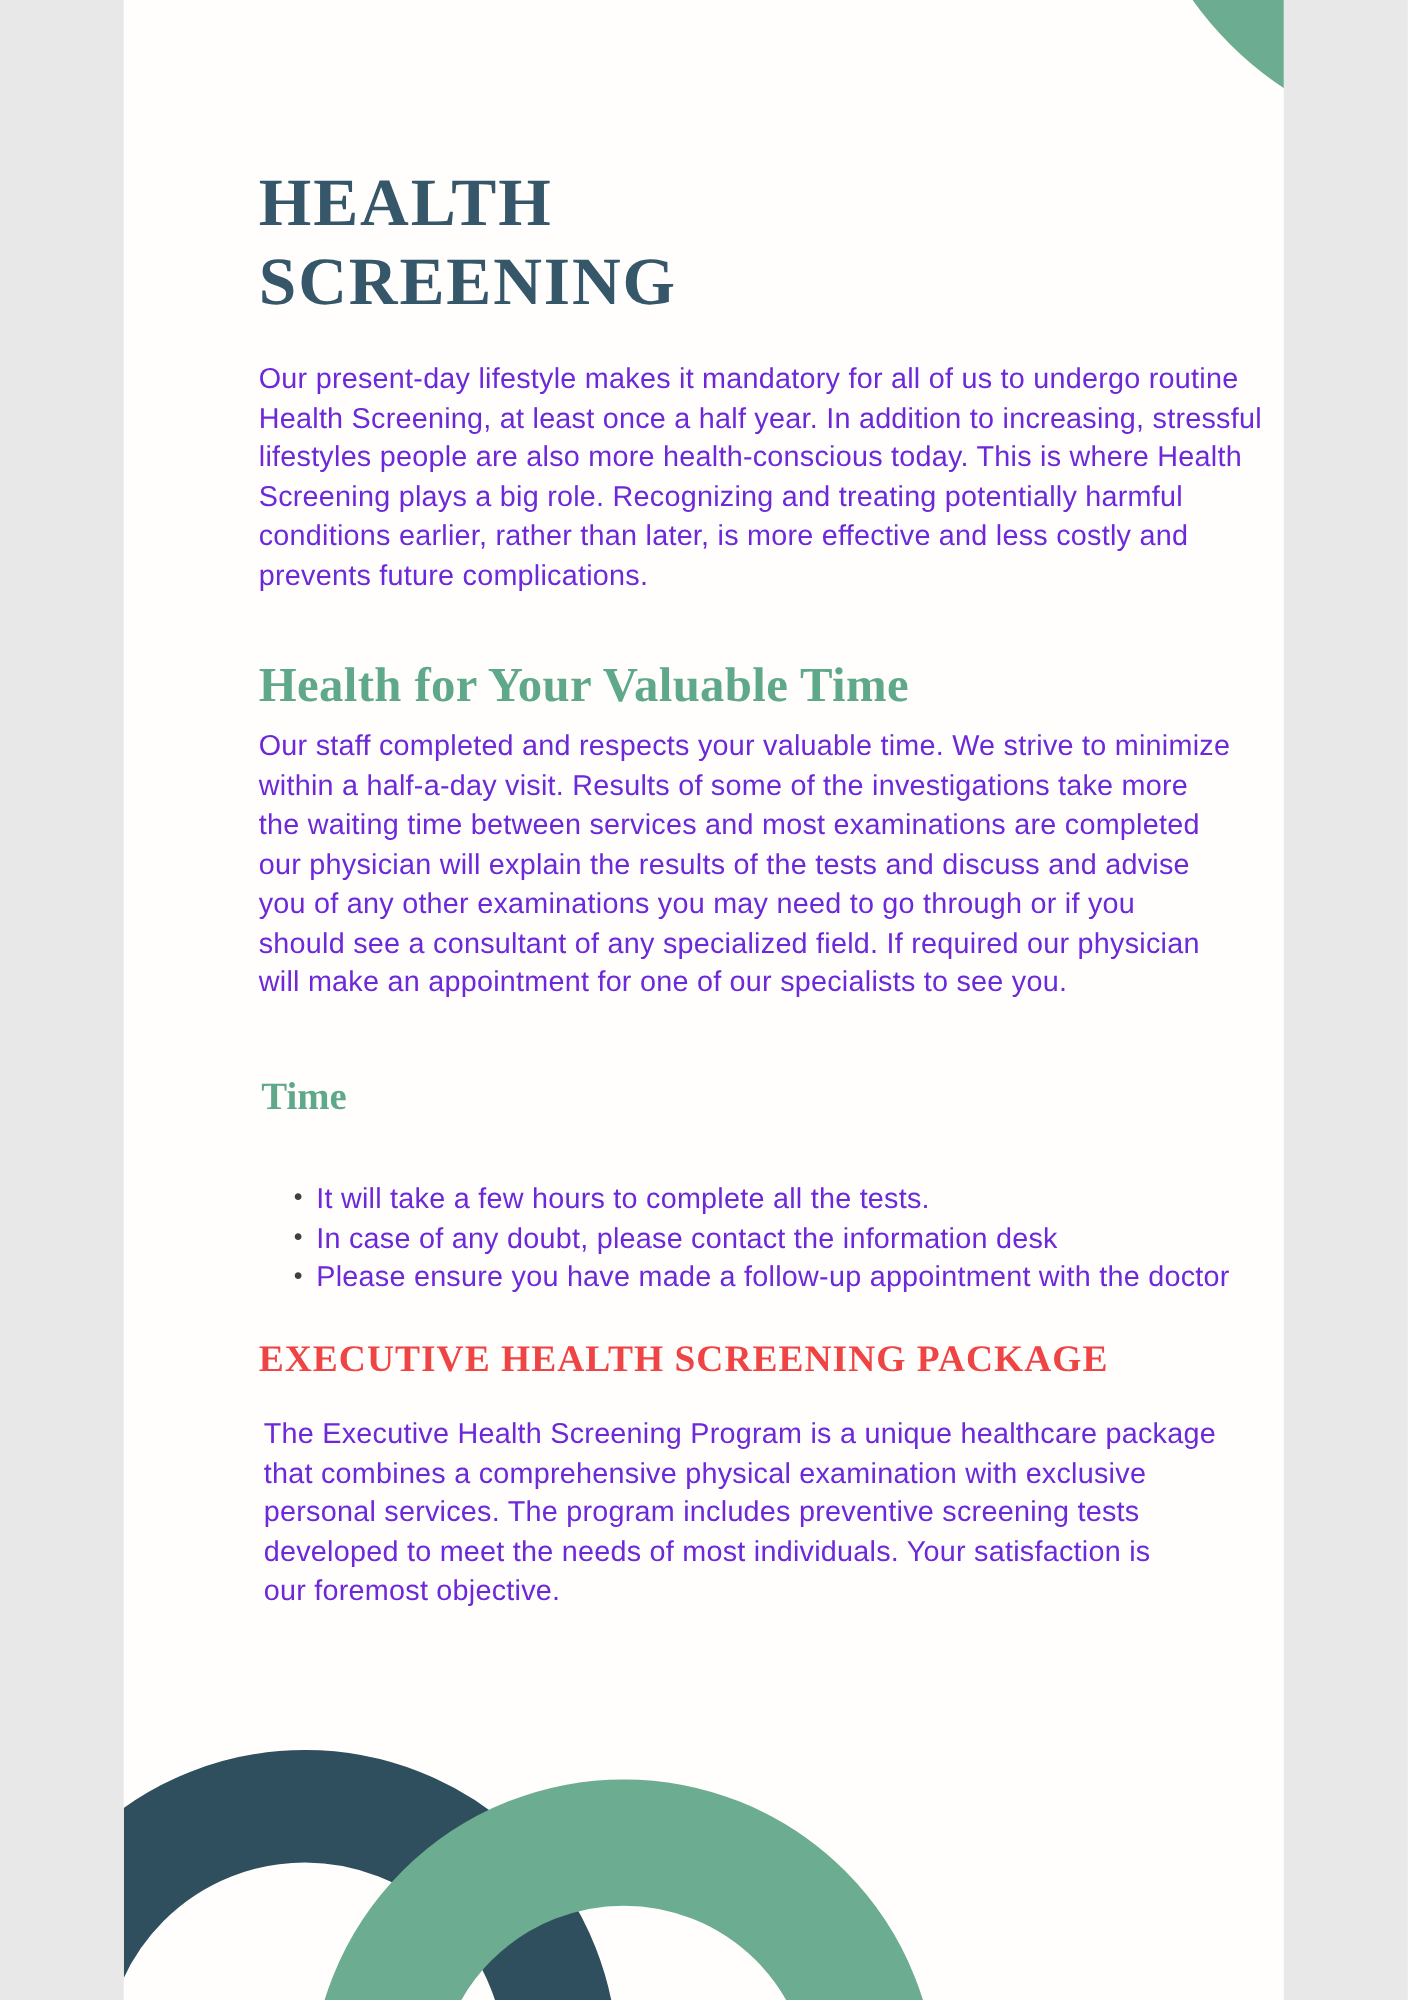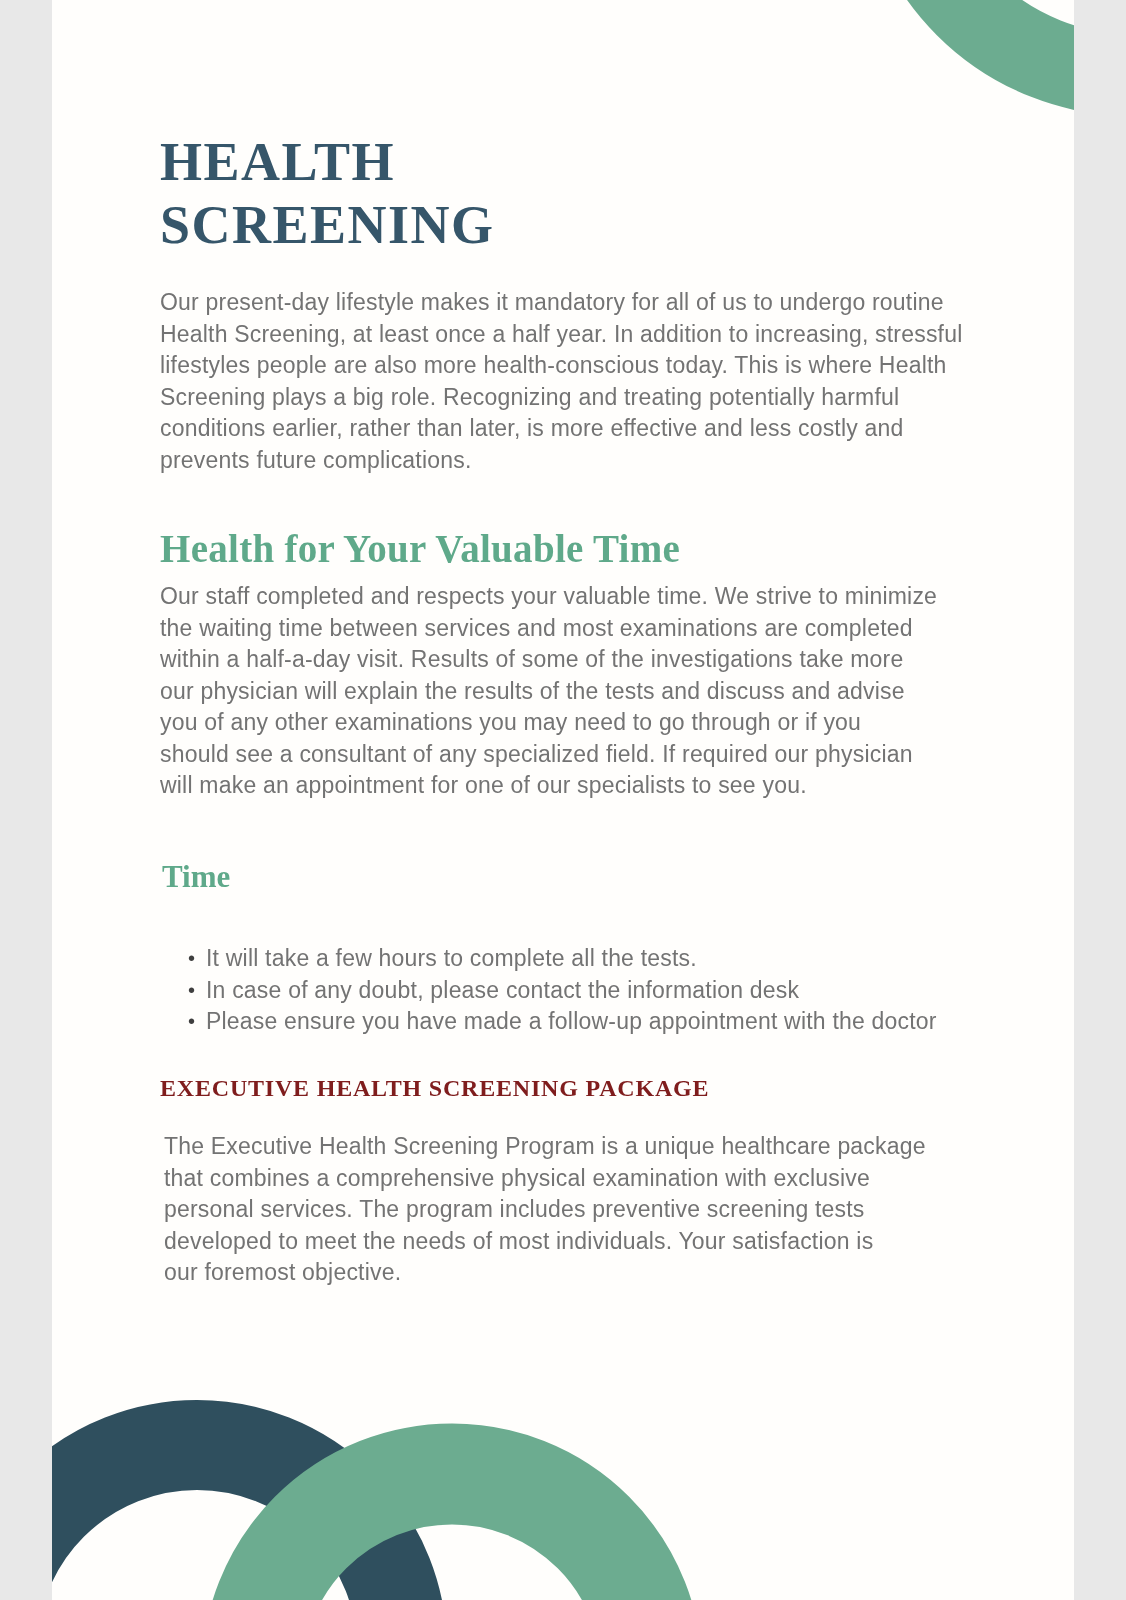"HEALTH" .page { width: 1022px -> 928px }
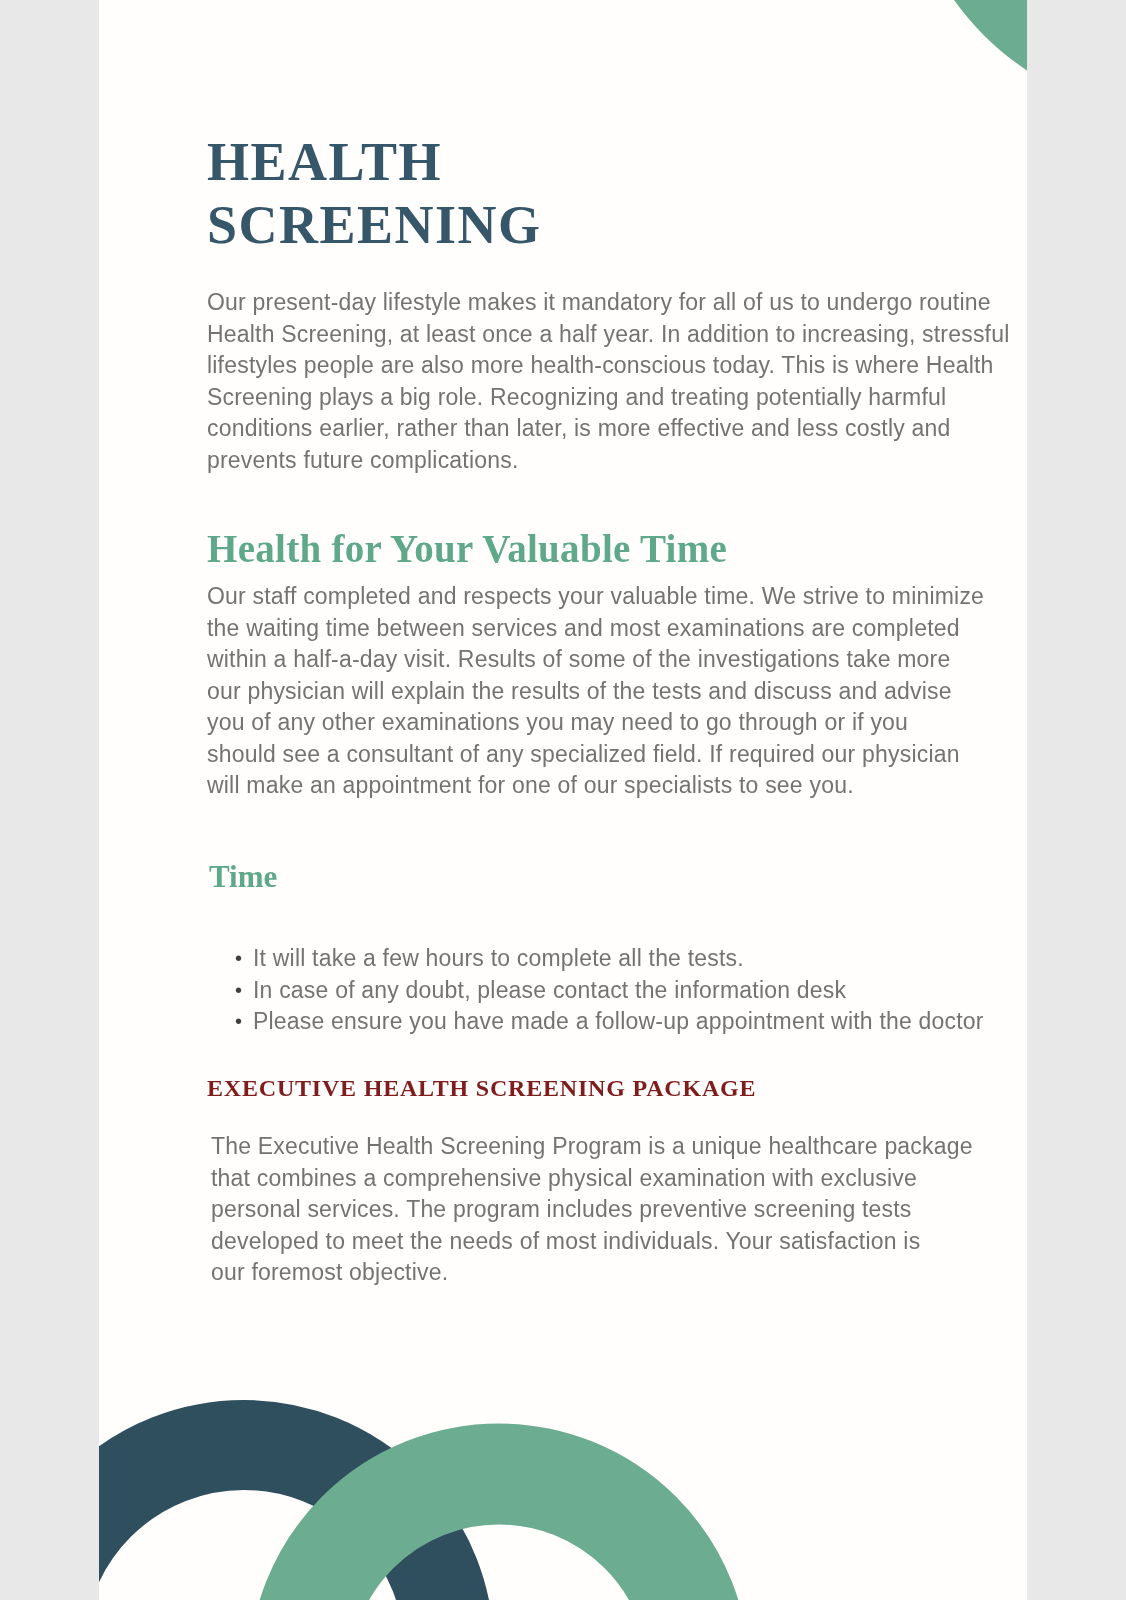"Our present-day lifestyle makes it" .body-block { color: #737373 -> #6d28d9 }
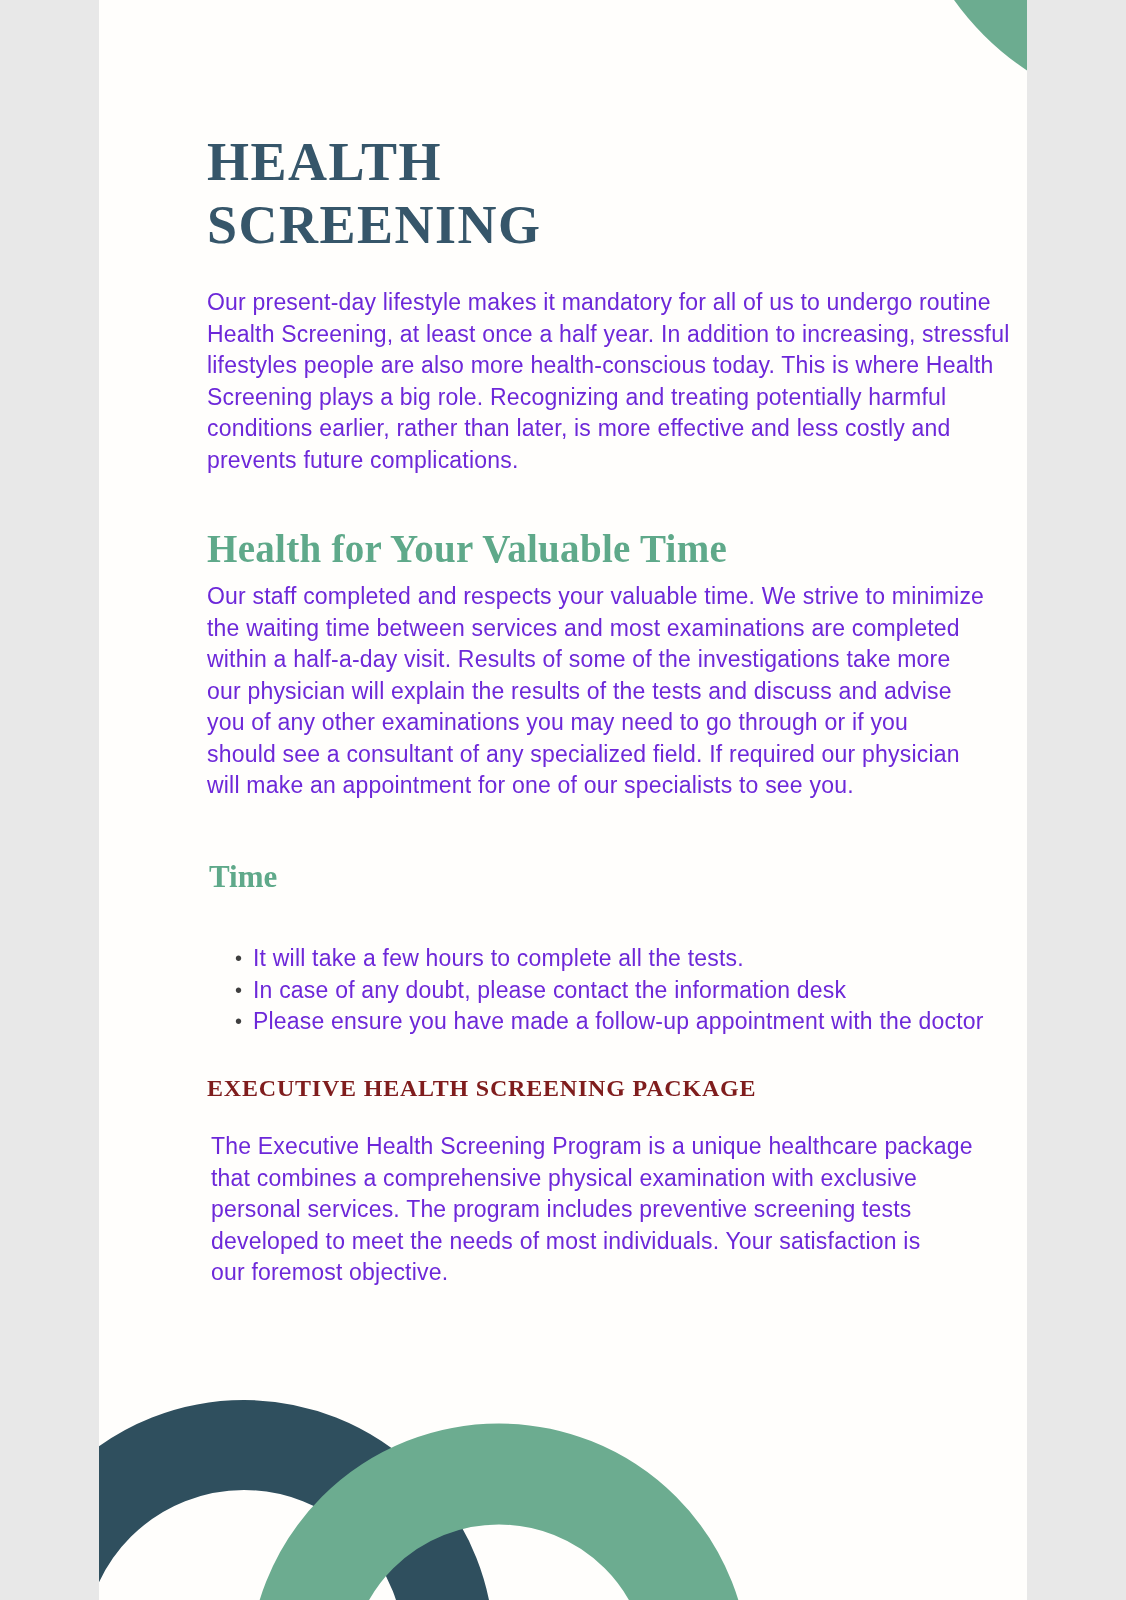"the waiting time between services" div.line { order: before "within a half-a-day visit. Results" -> after "within a half-a-day visit. Results" }
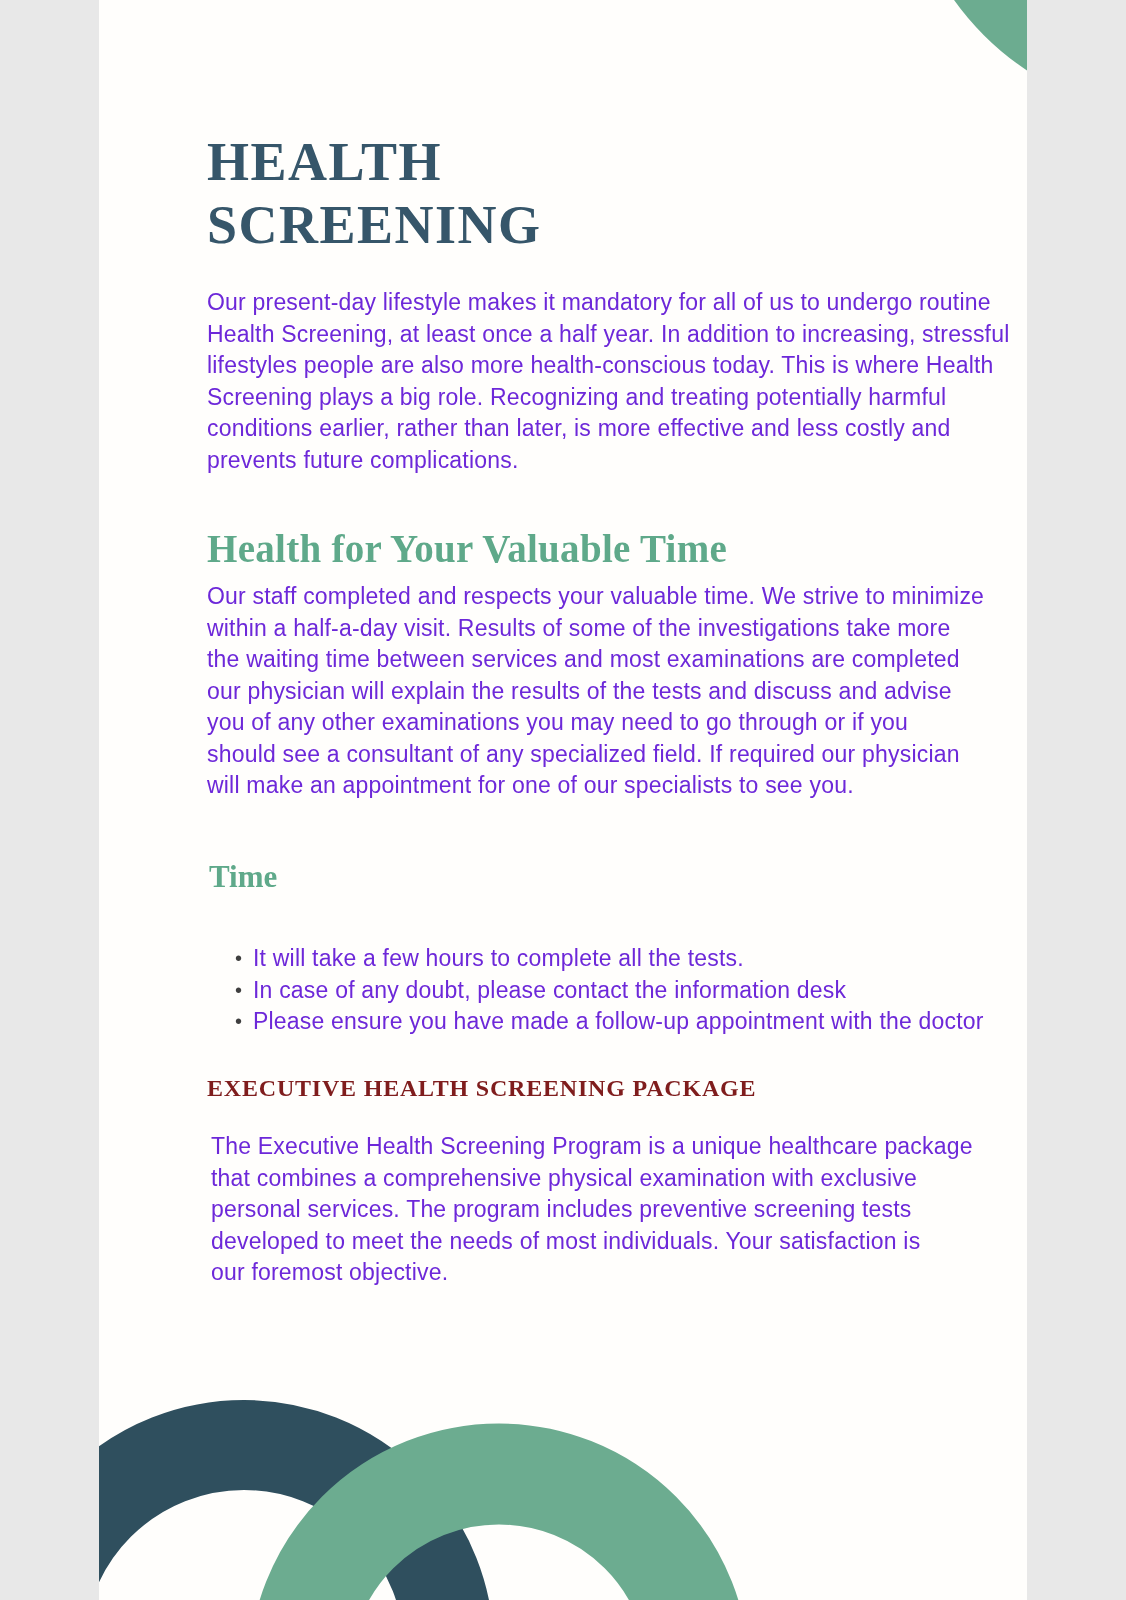"EXECUTIVE HEALTH SCREENING PACKAGE" .h-exec { color: #7f1d1d -> #ef4444; font-size: 24px -> 30px }
